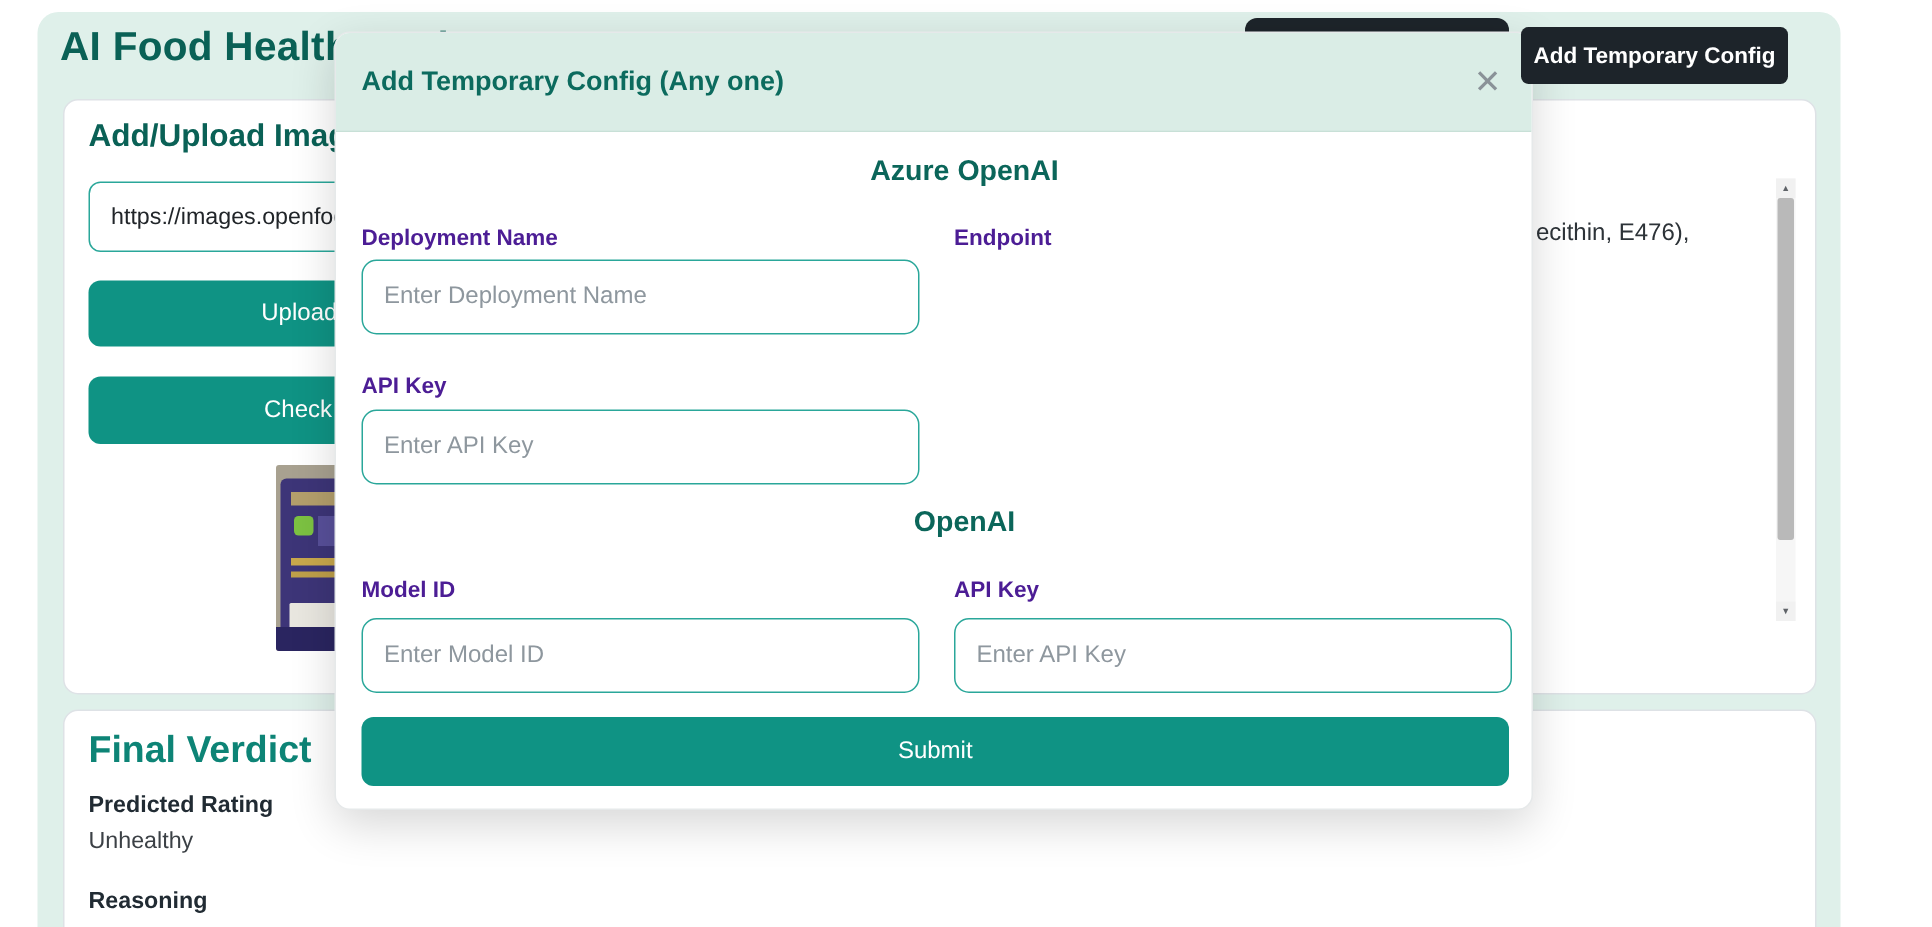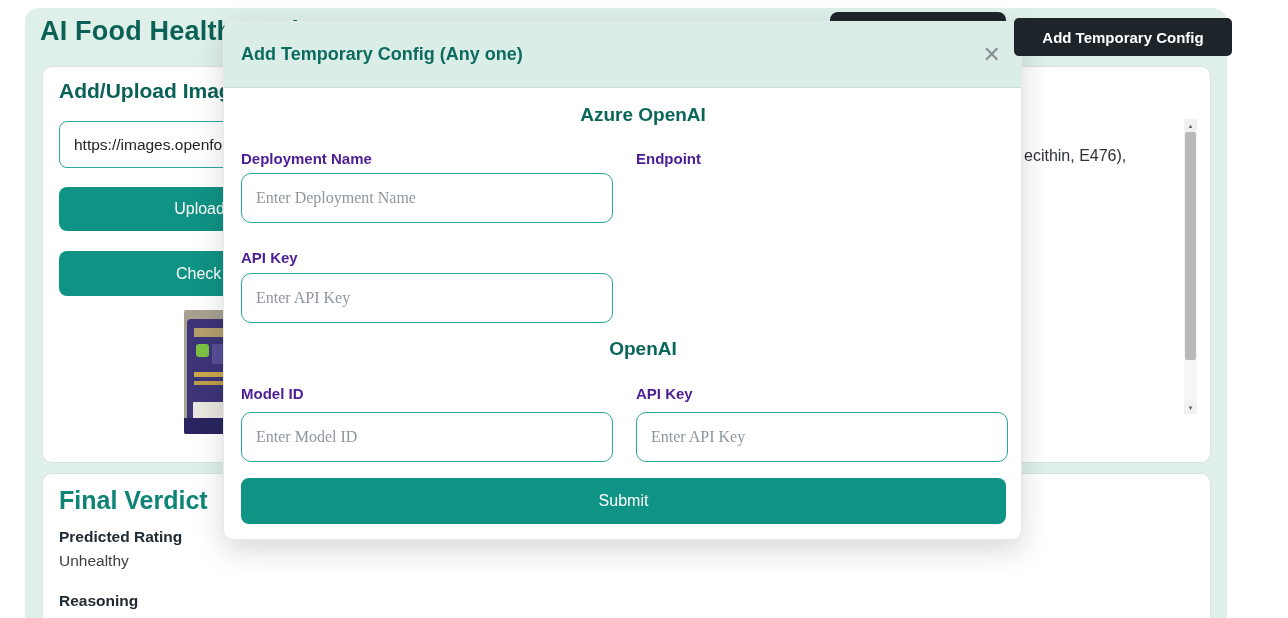"Add Temporary Config" .temp-config-btn { width: 218px -> 178px }
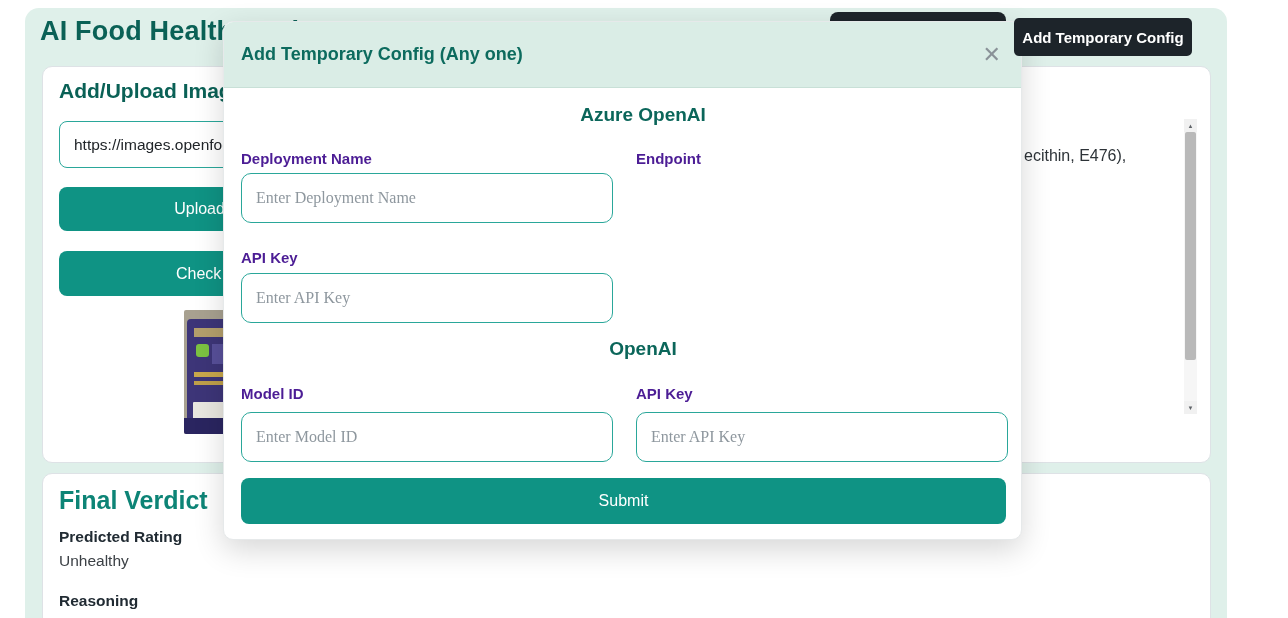"Enter Deployment Name" .m-input { font-family: Liberation Serif, serif -> Liberation Sans, sans-serif }
